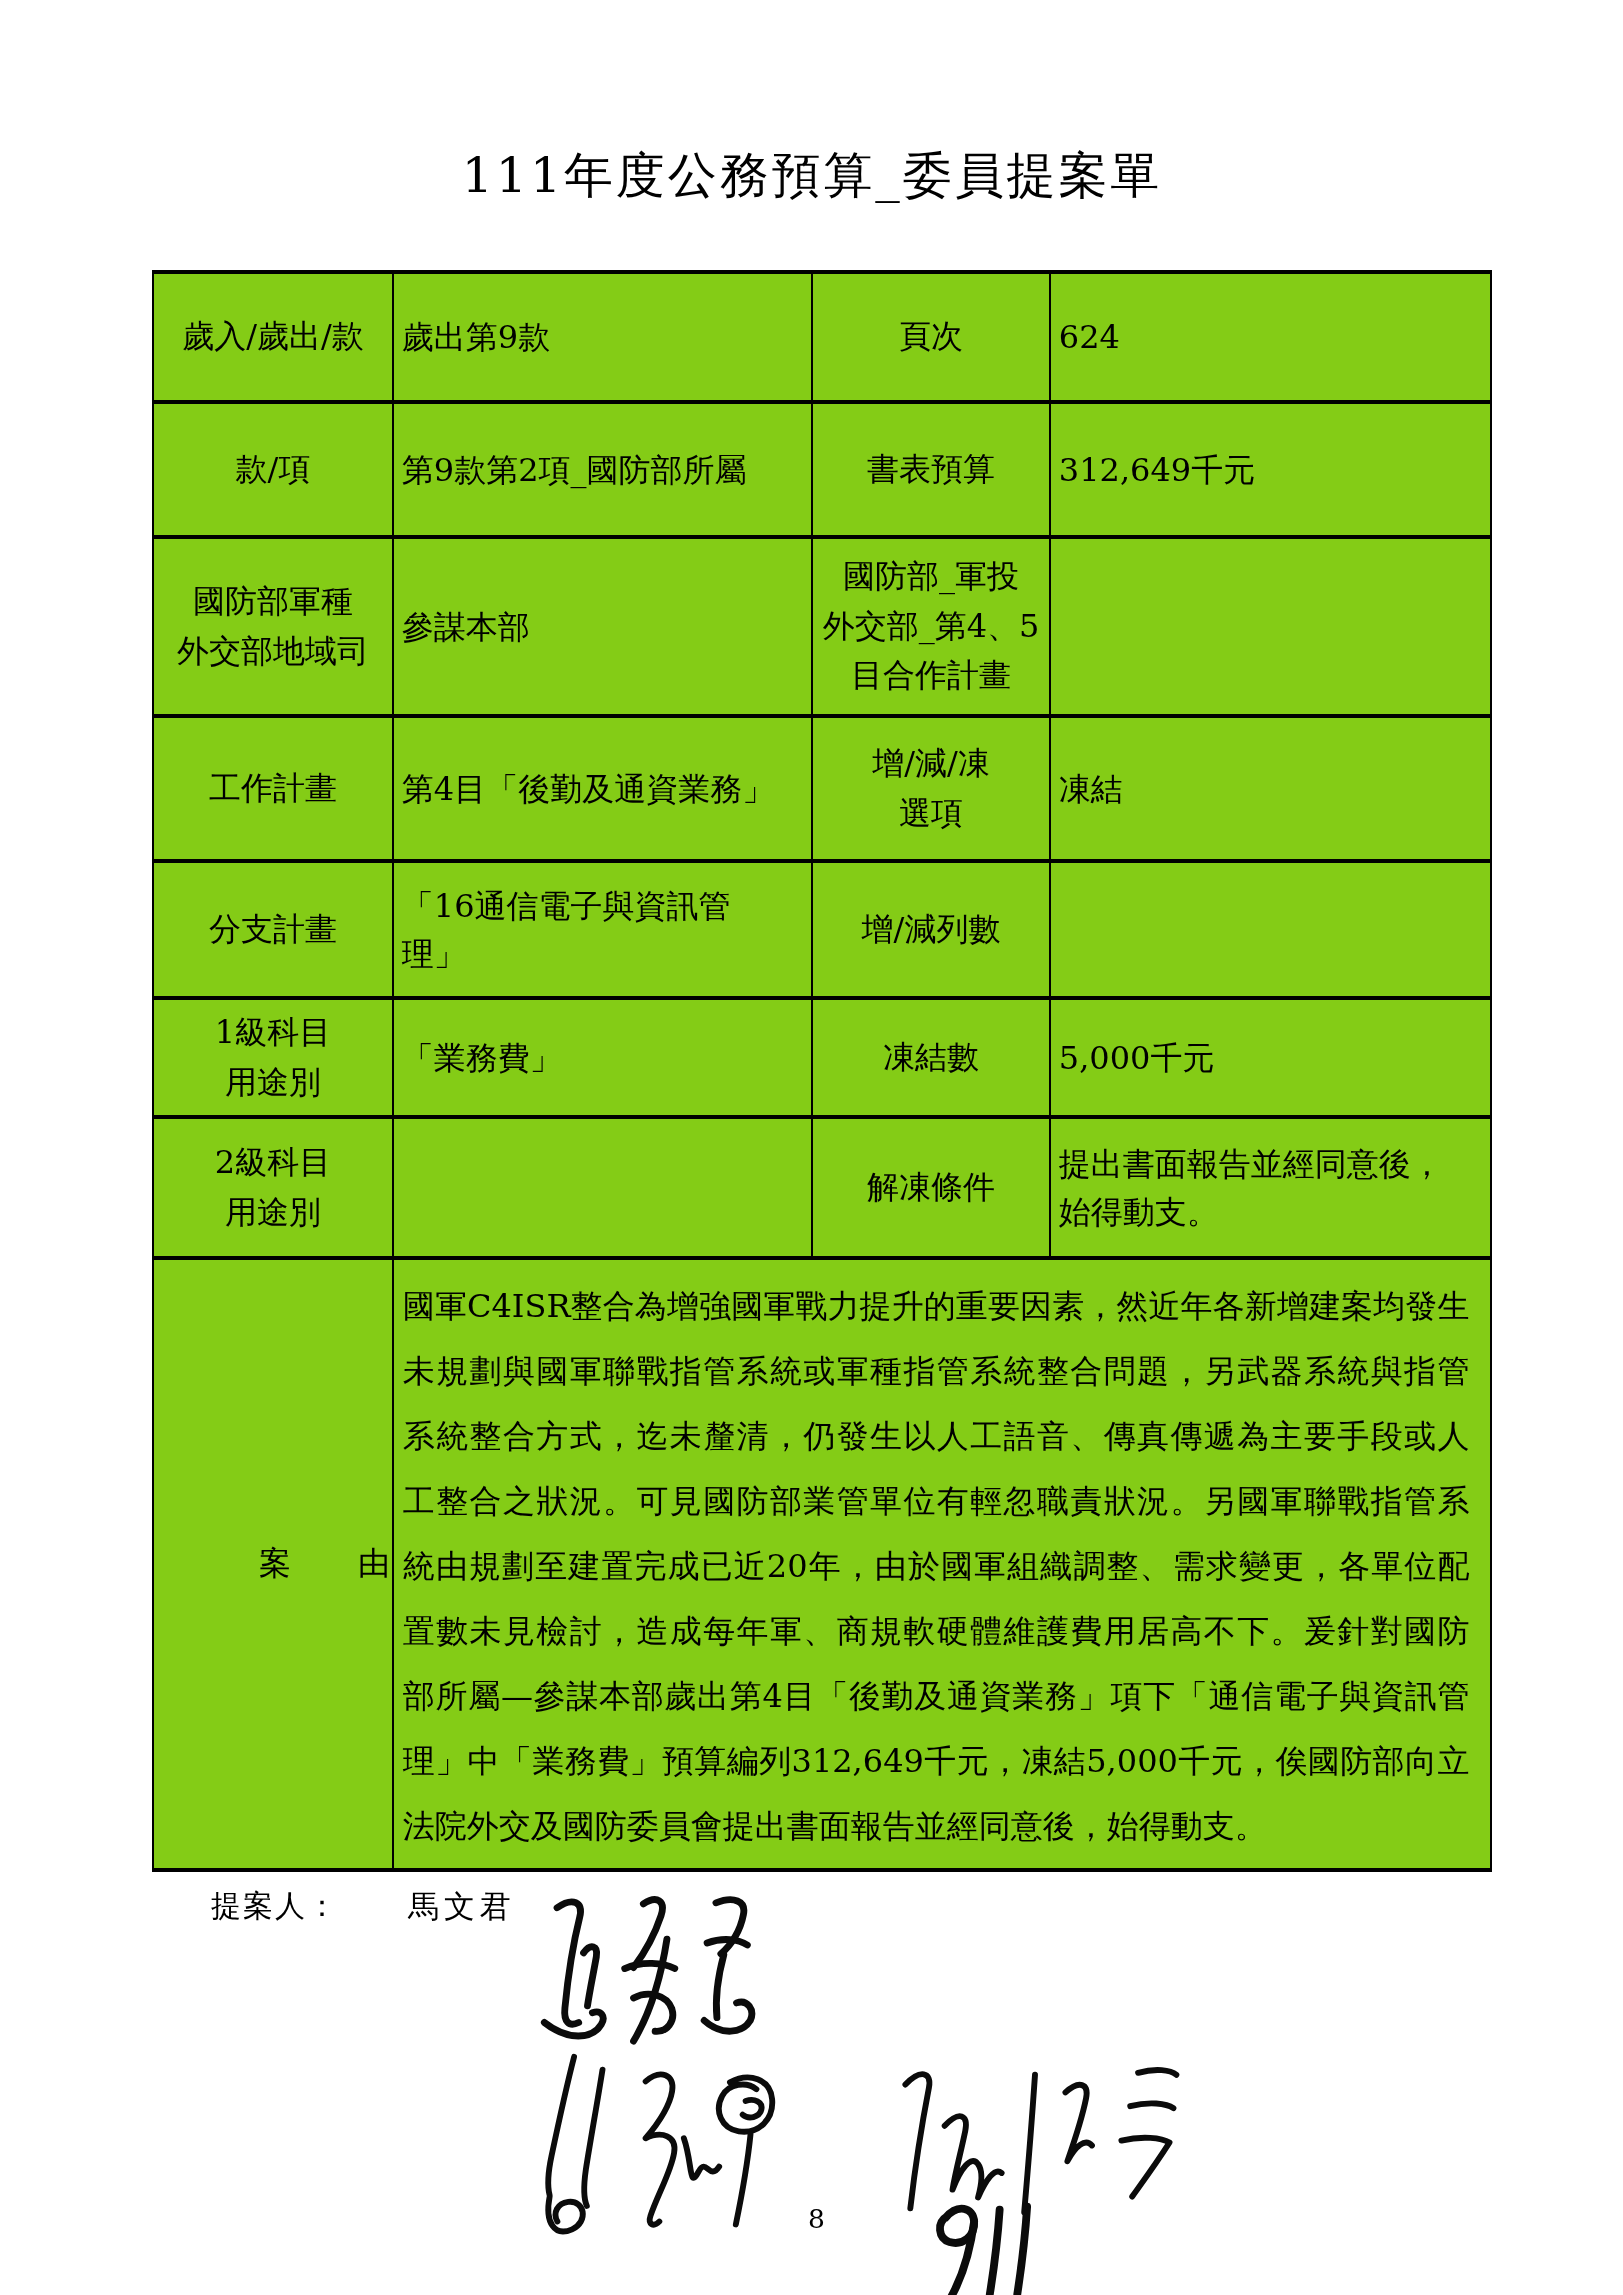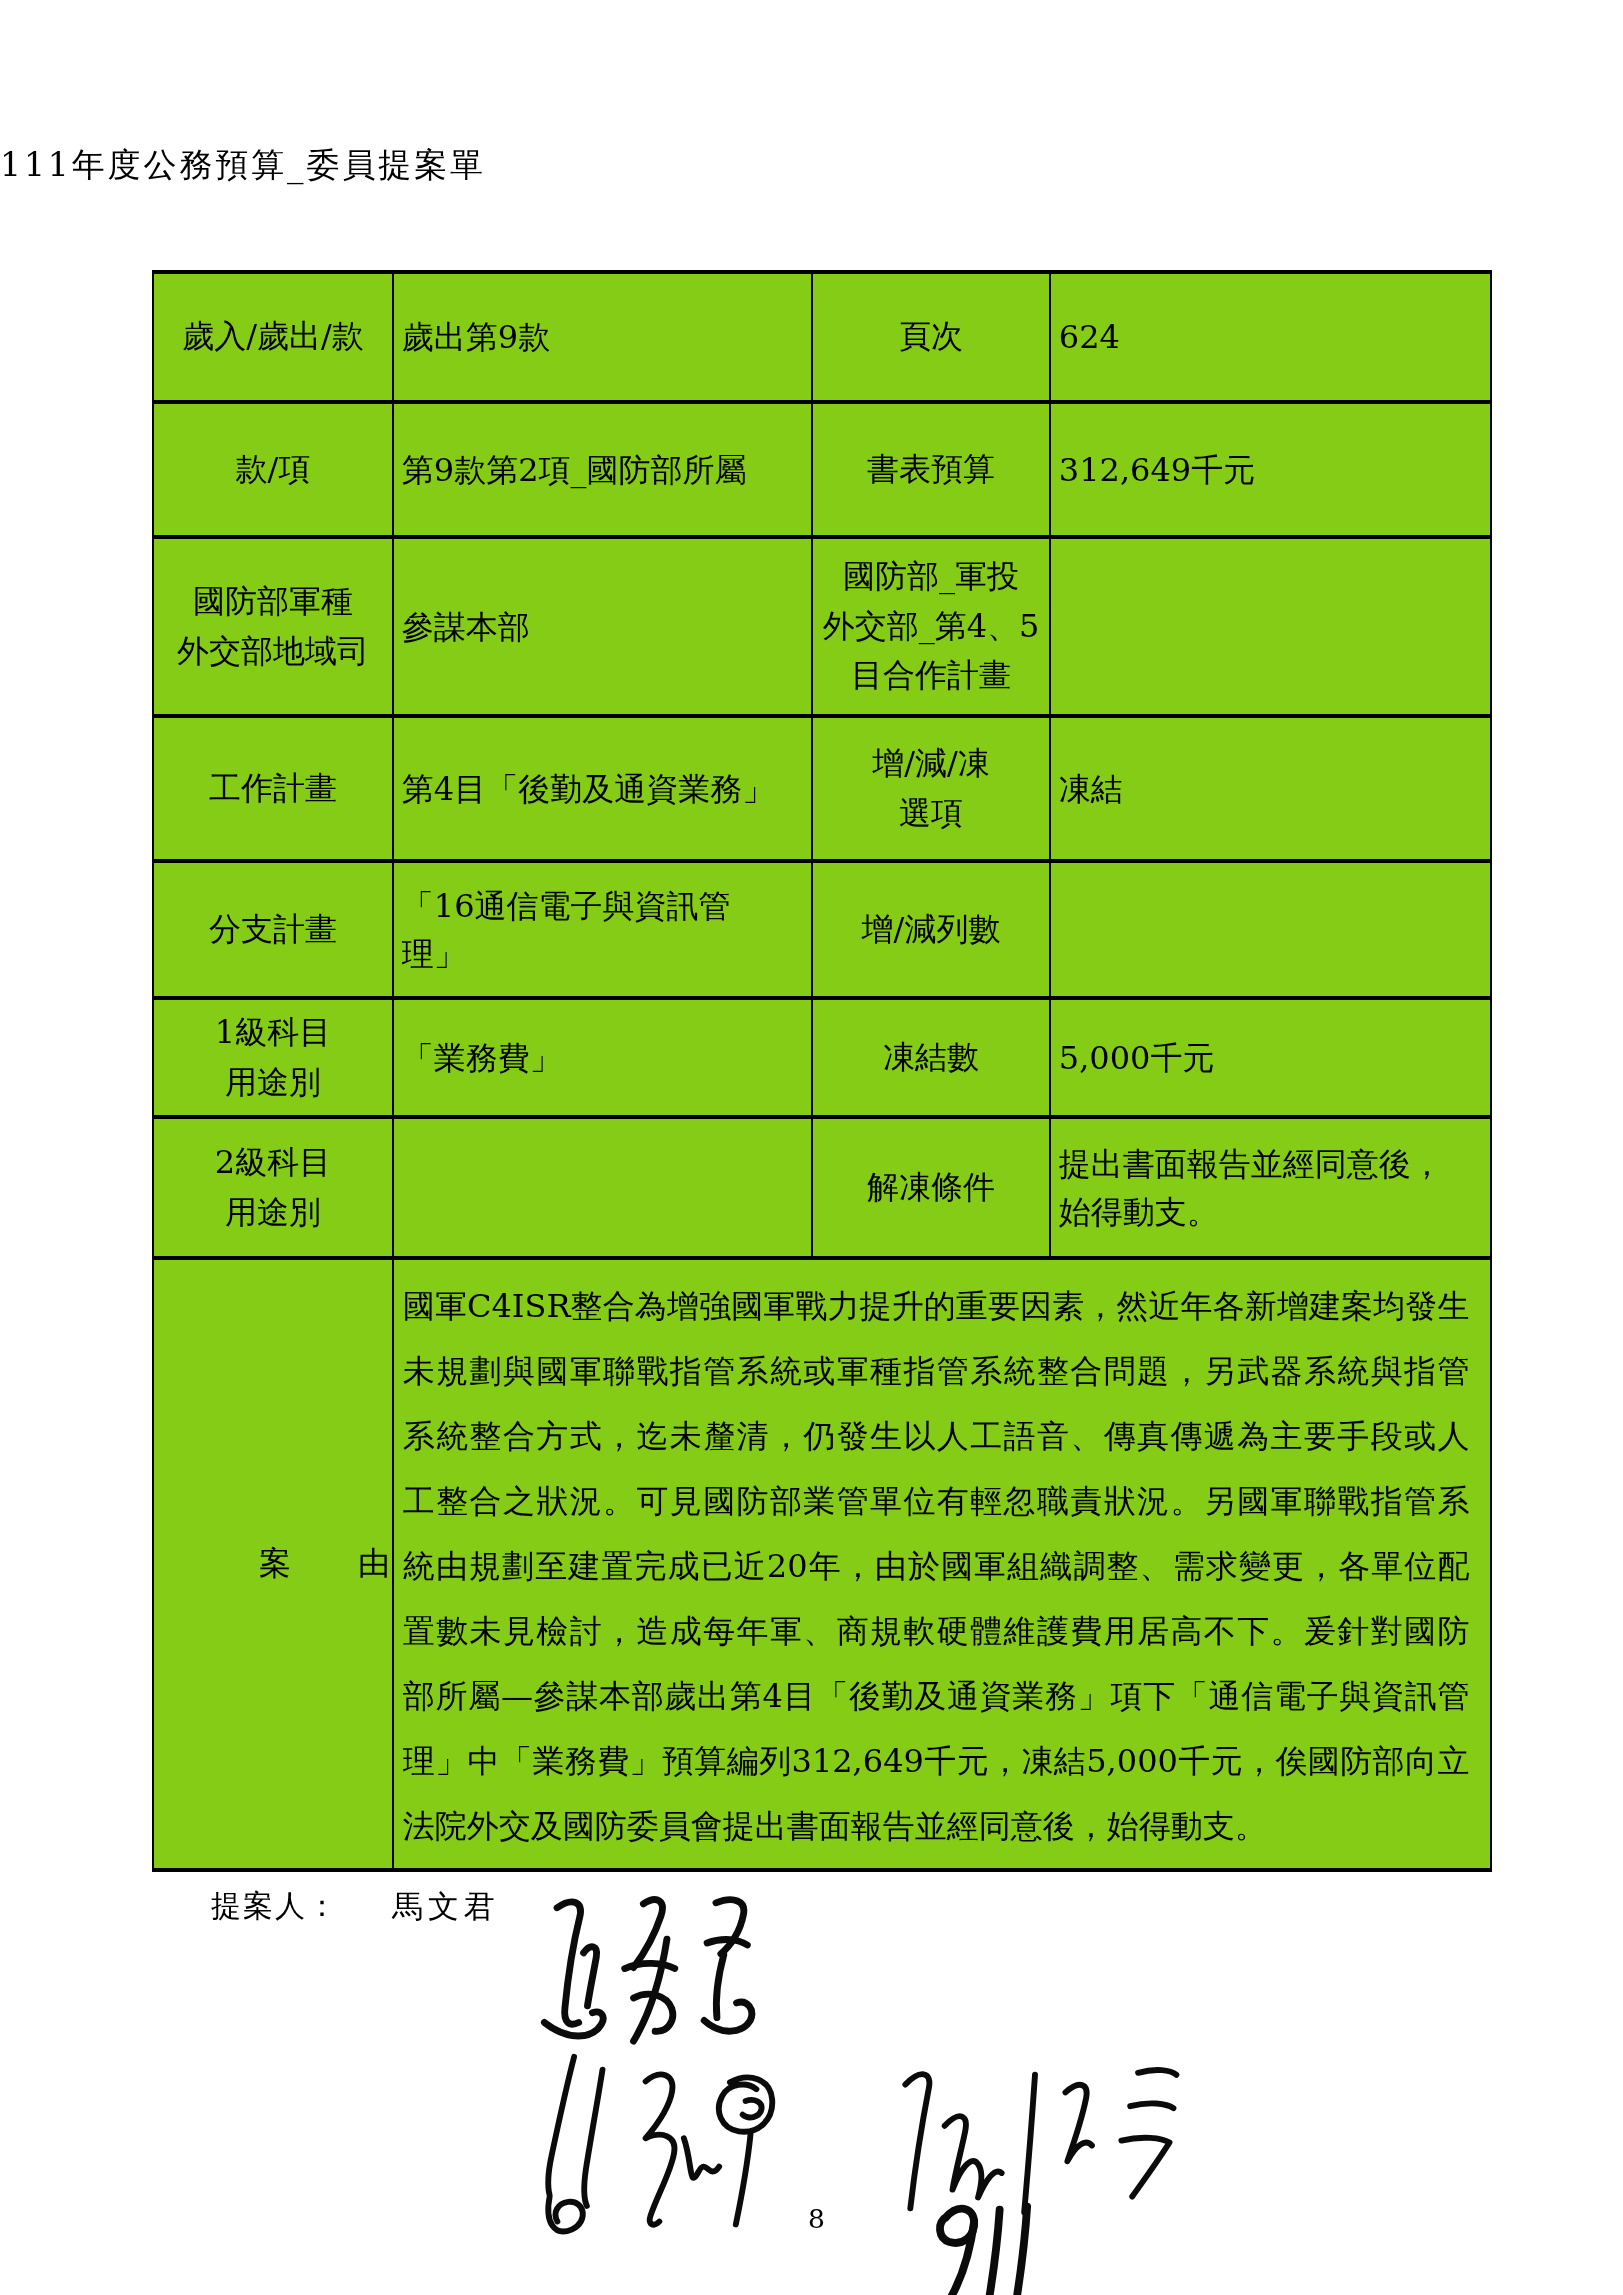"111年度公務預算_委員提案單" .page-title { font-size: 33px -> 49px; text-align: left -> center }
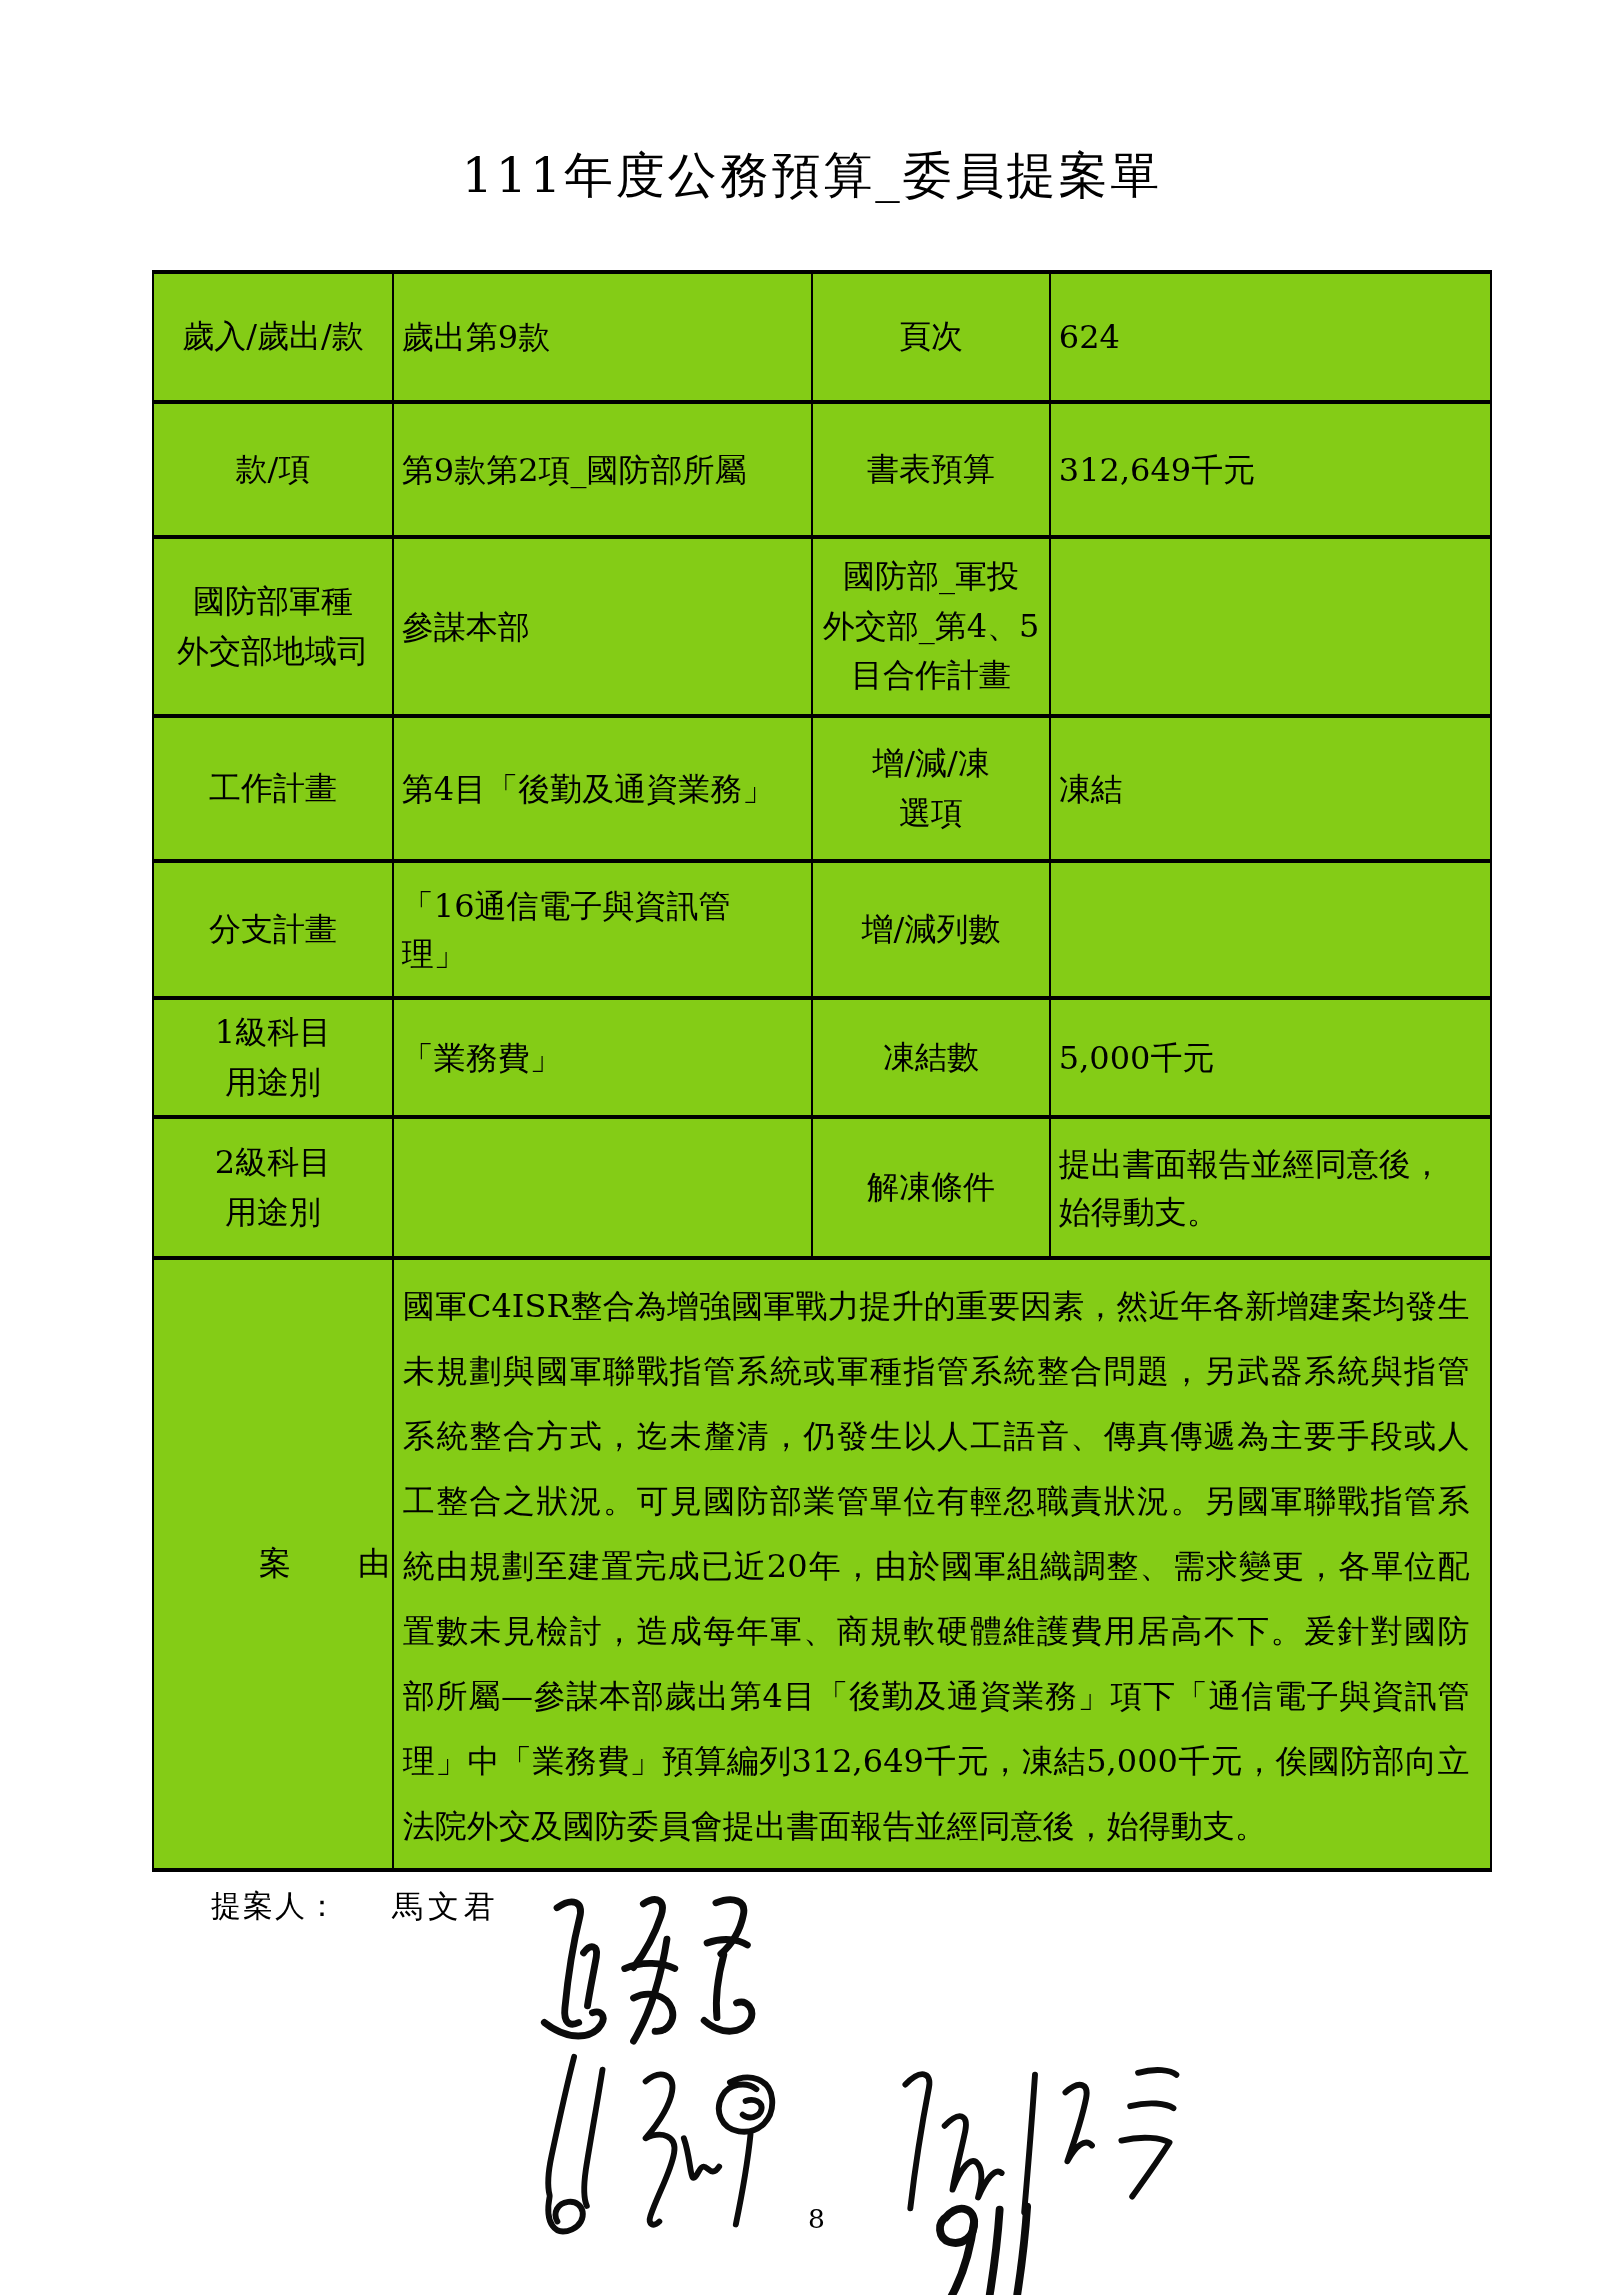"馬文君" .proposer-name { left: 392px -> 408px }
